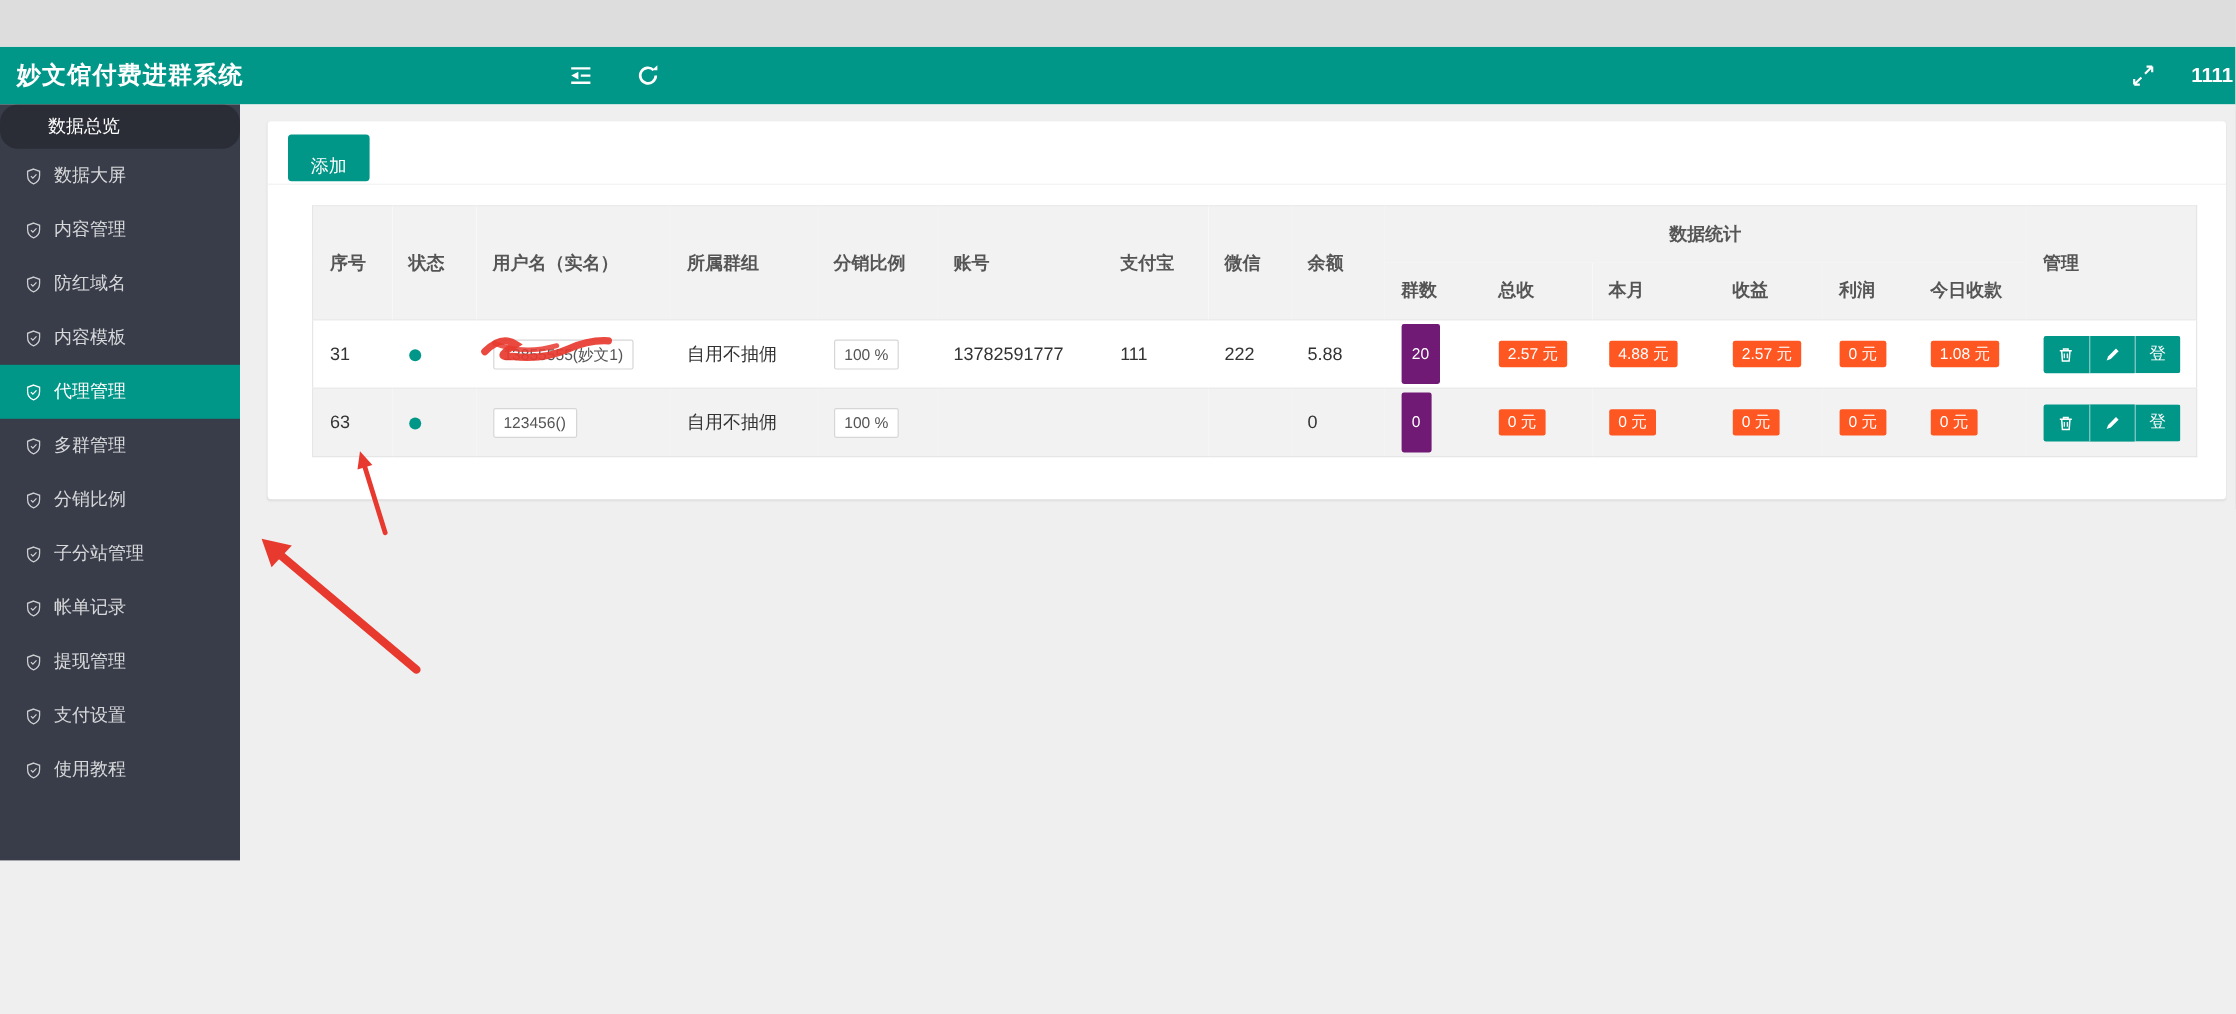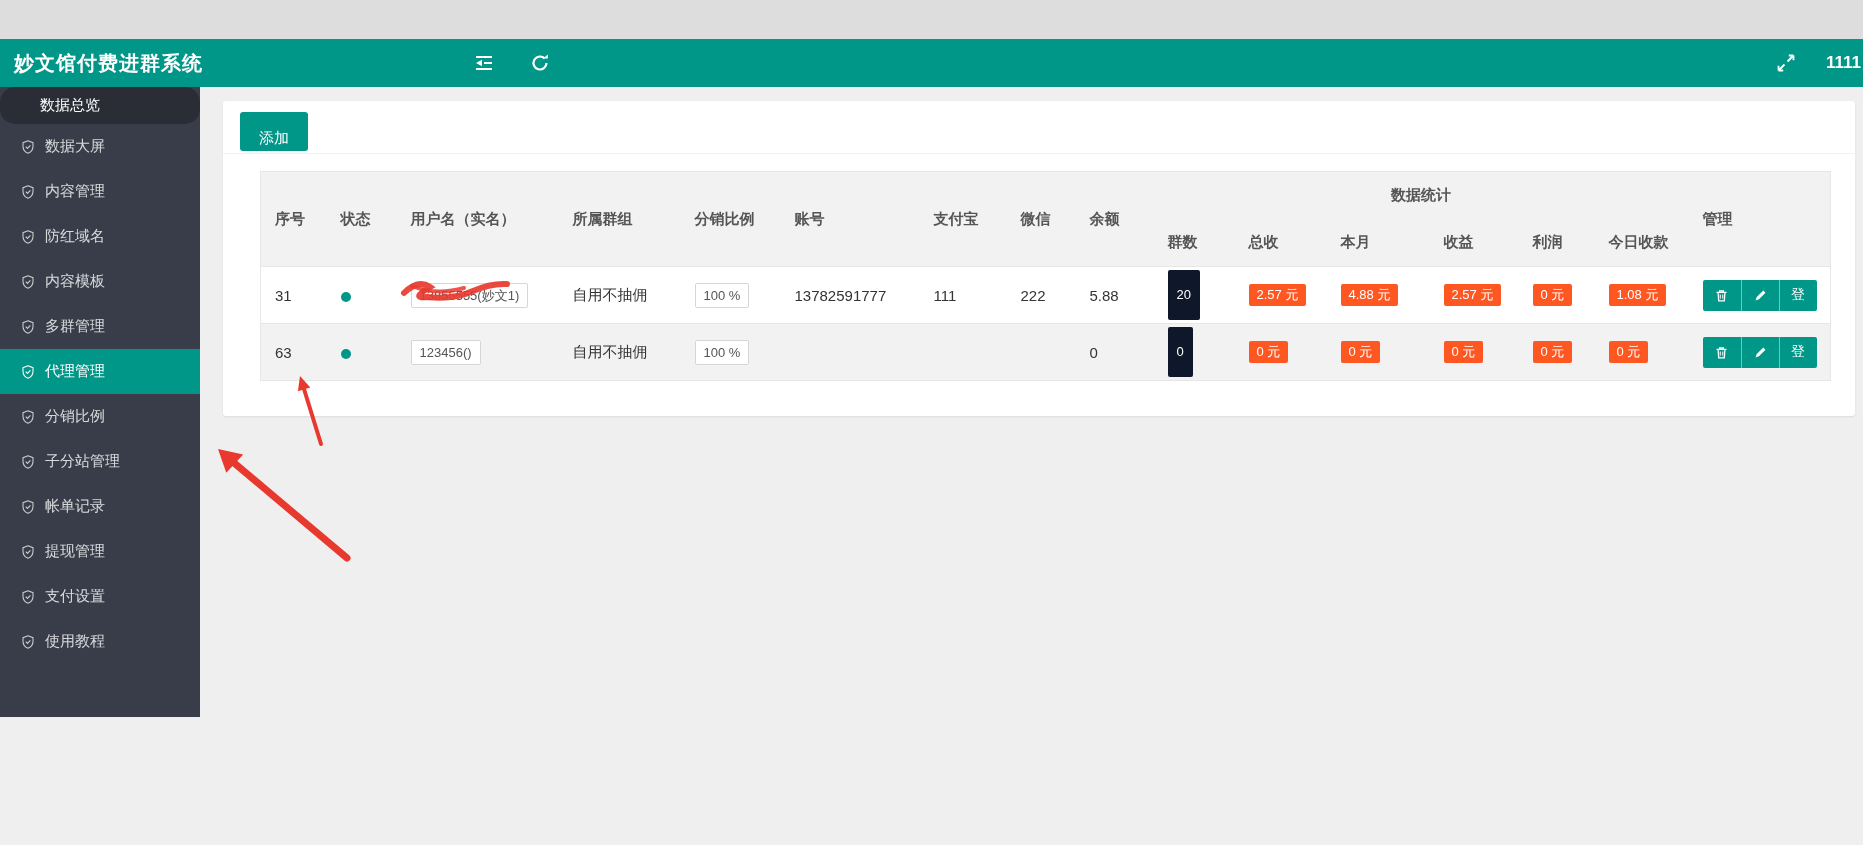"20" .badge.navy { background: #0f172a -> #701a75 }
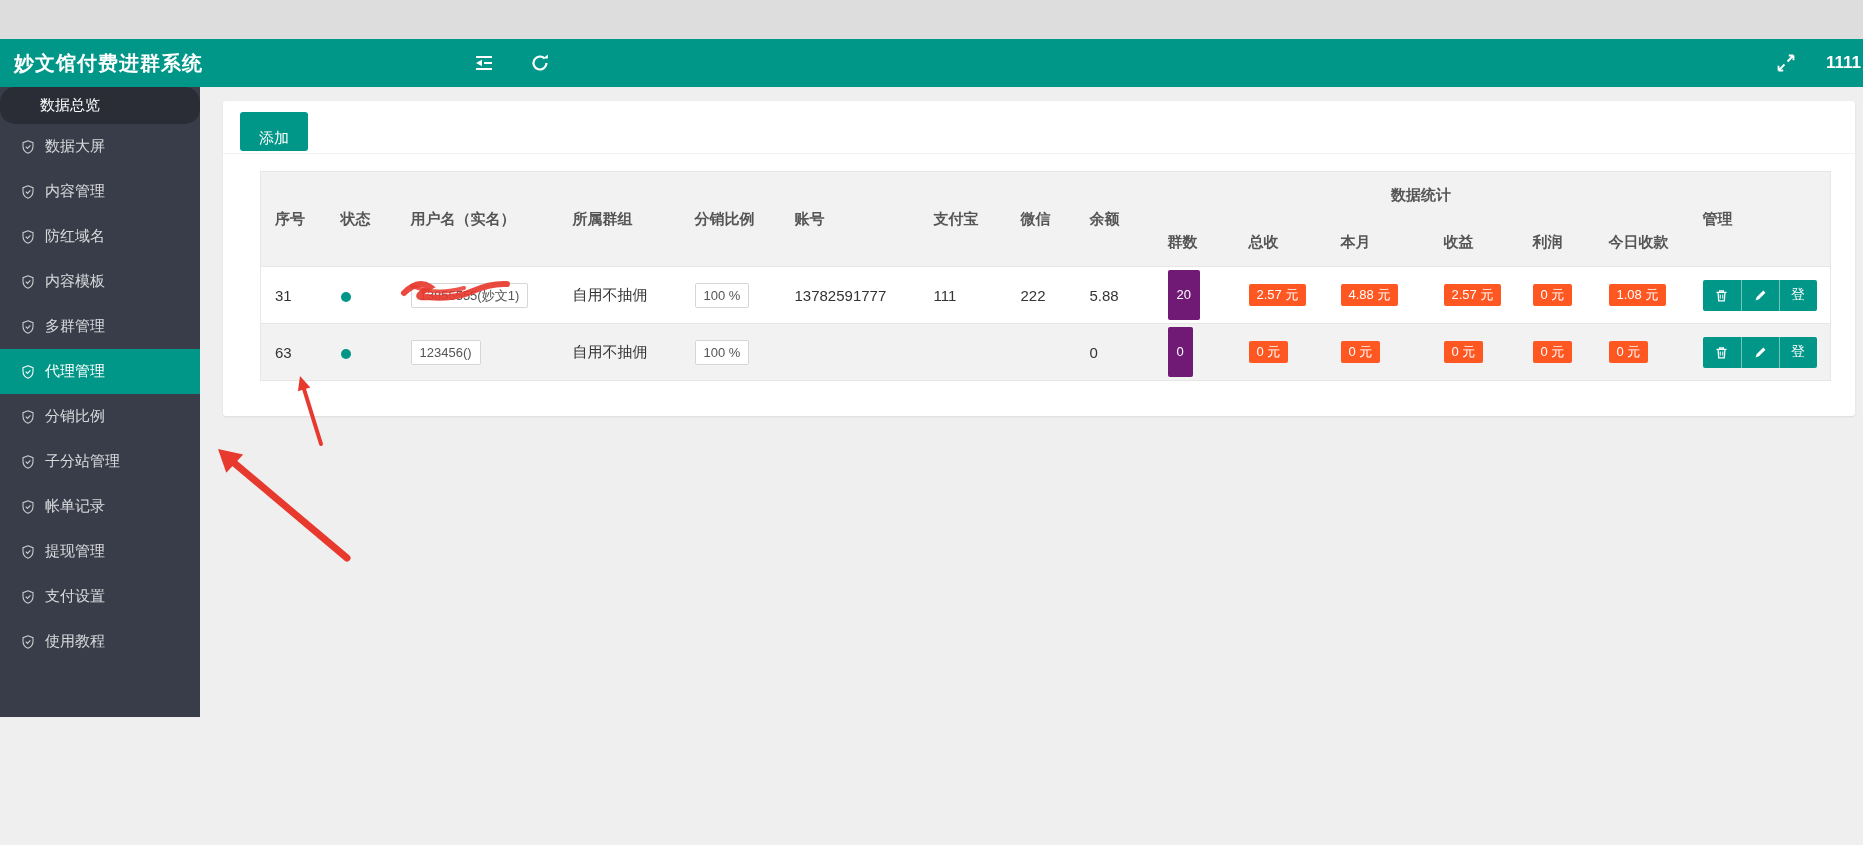"多群管理" div.snav-row { order: before "代理管理" -> after "代理管理" }
